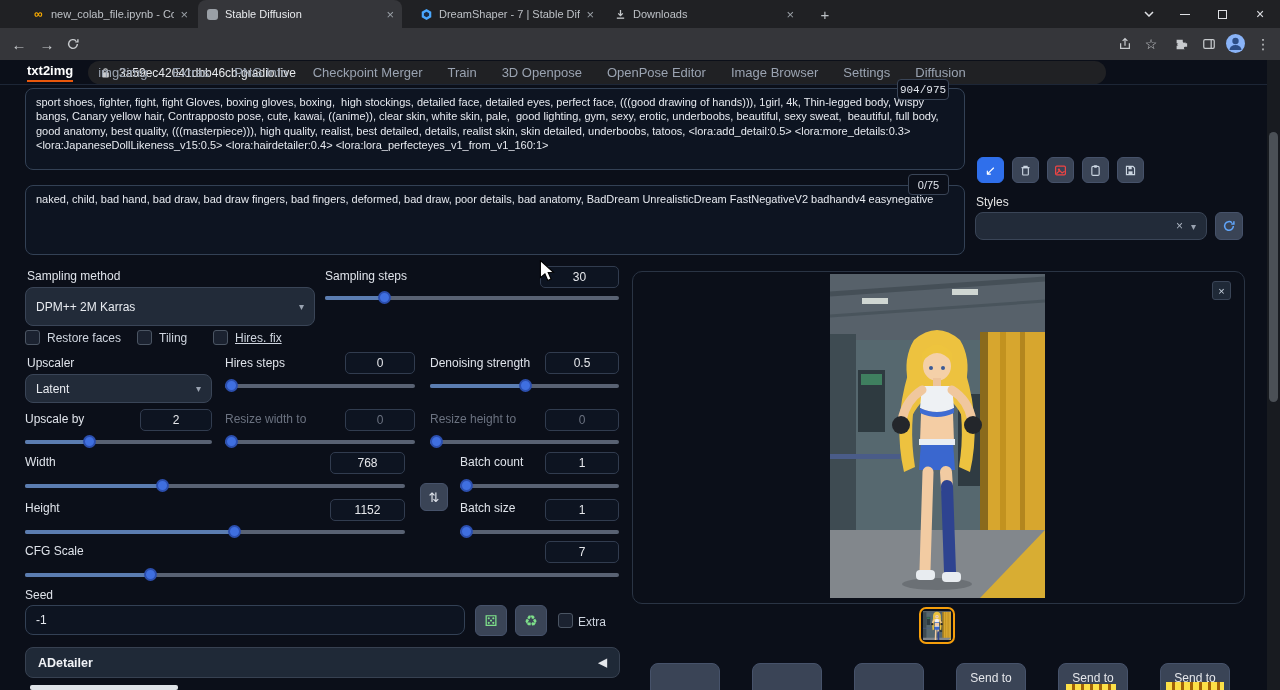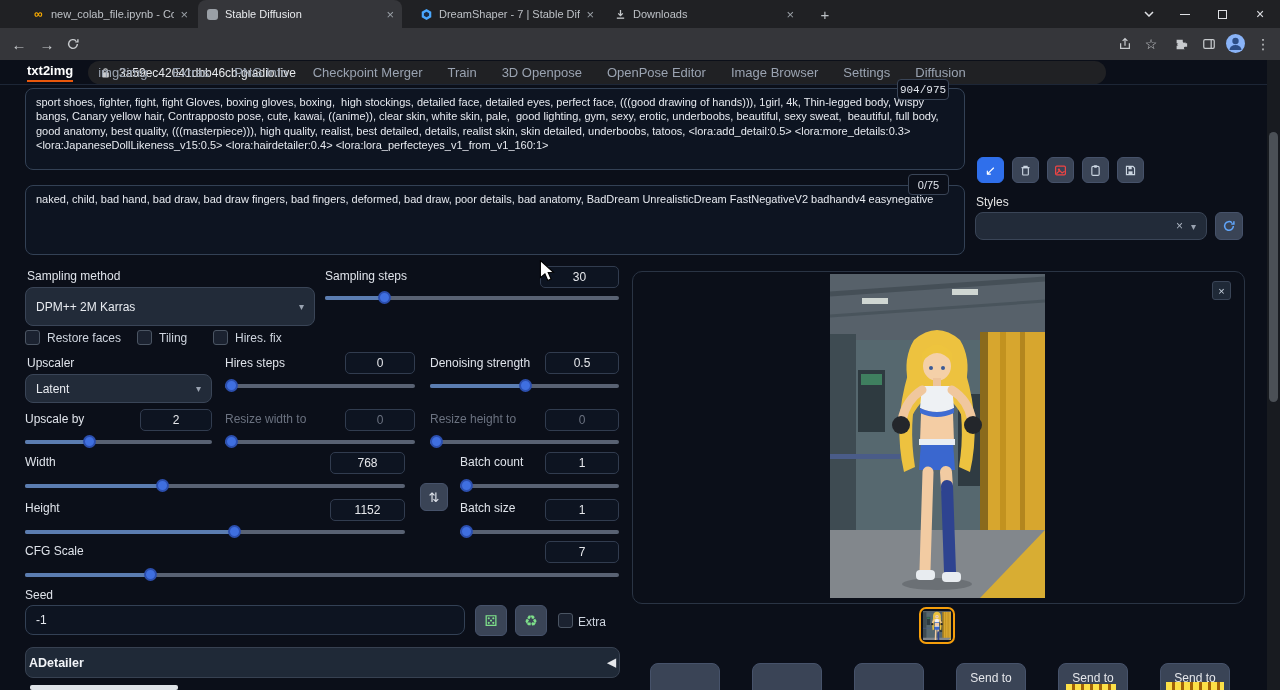"Hires. fix" span.lbl { text-decoration: none -> underline }
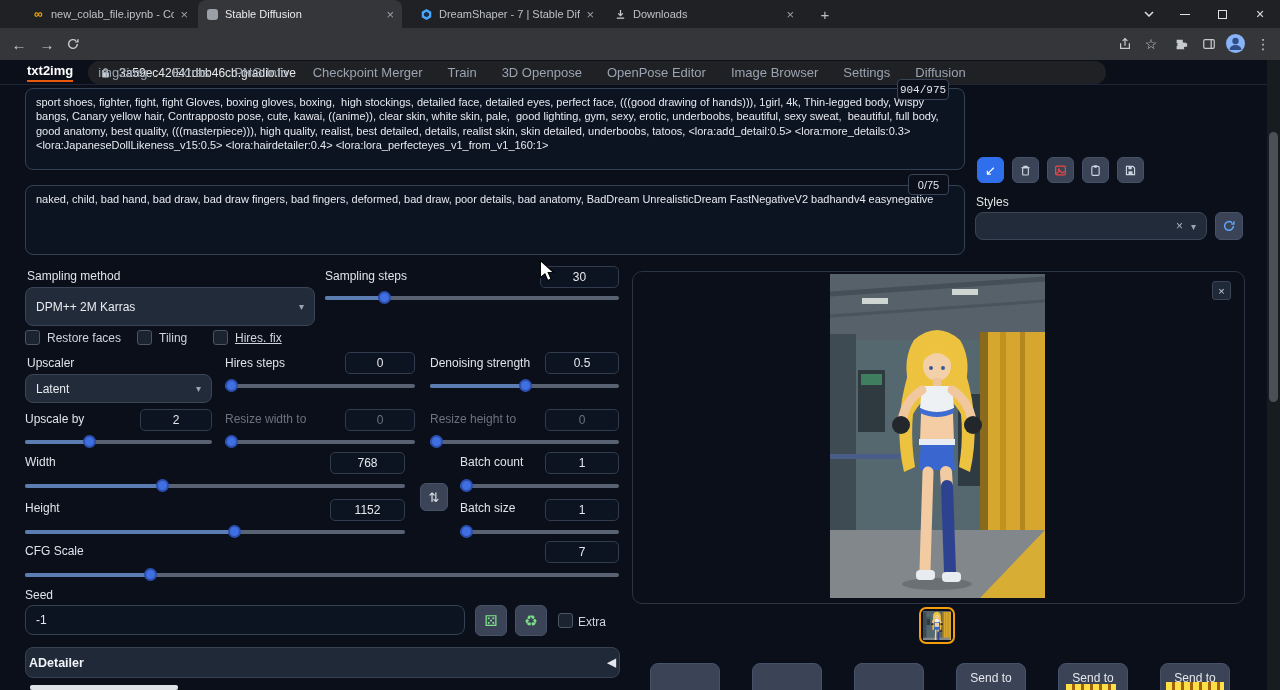"ADetailer" .accordion { padding: 0 3px -> 0 12px }
